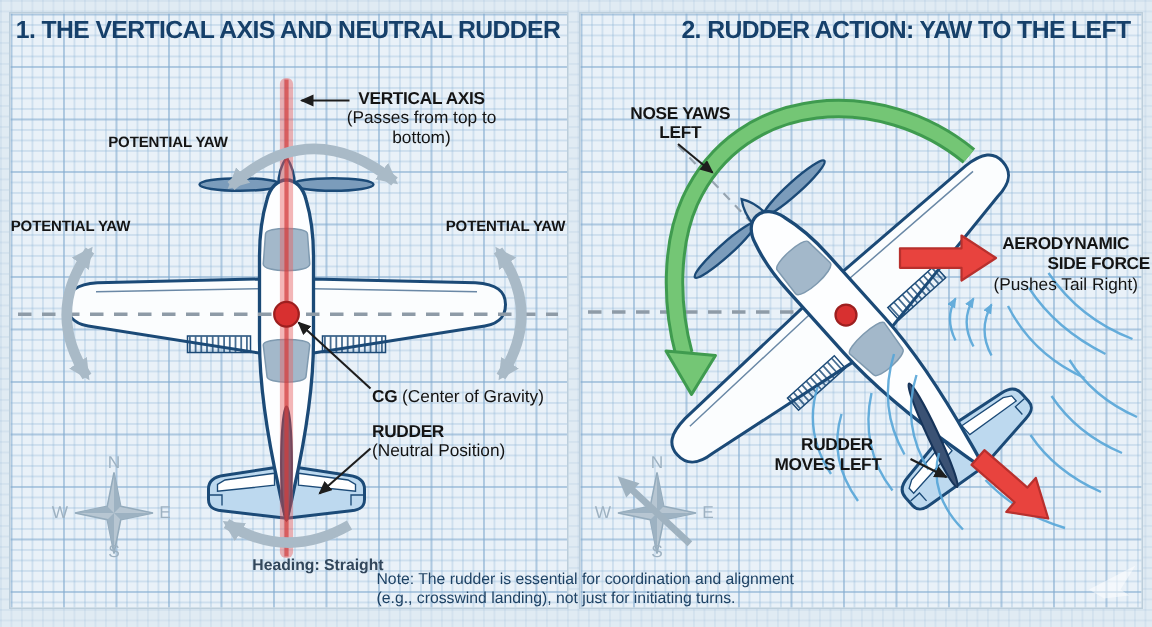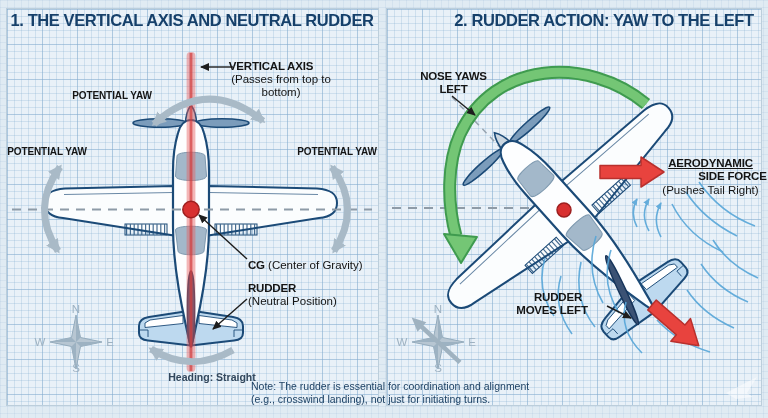"VERTICAL AXIS" div.lbl { left: 205px -> 215px }
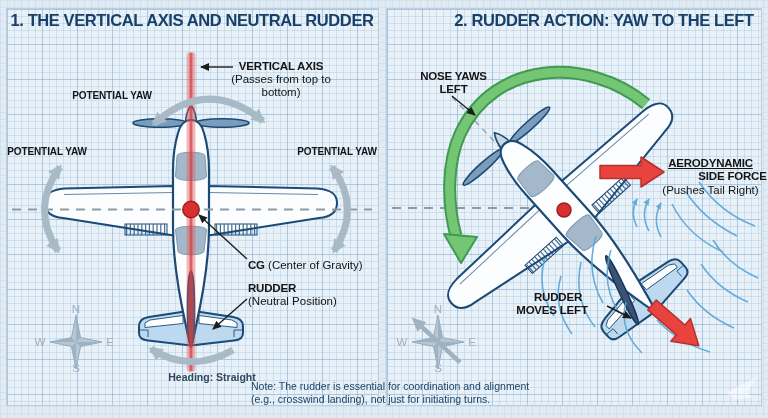"AERODYNAMIC" div.lbl { text-decoration: underline -> none }
